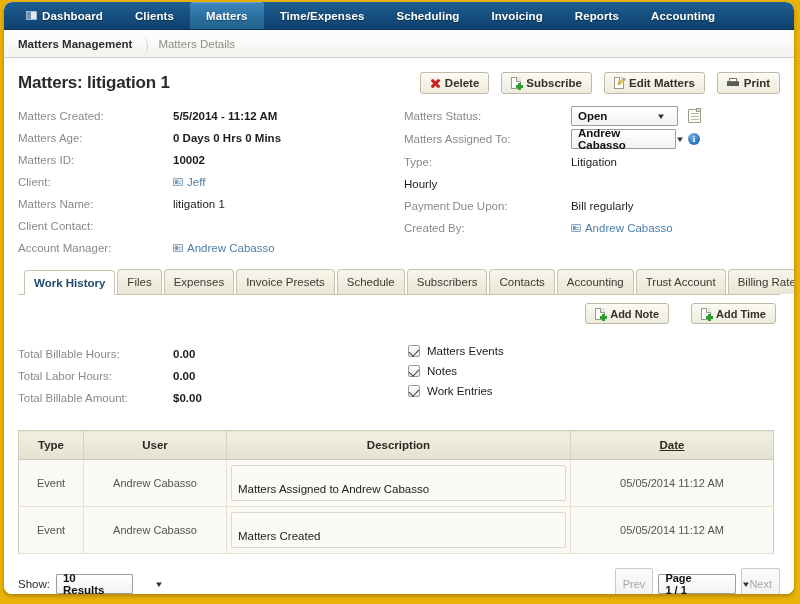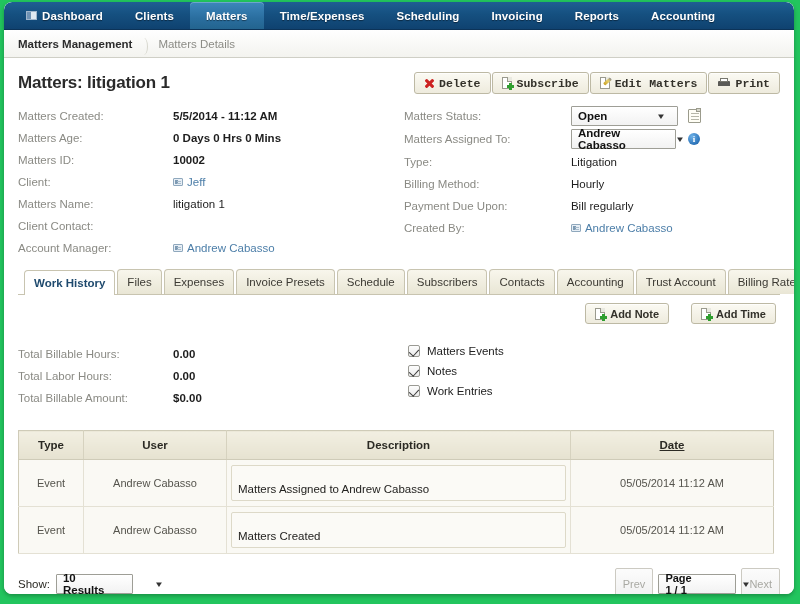"Dashboard" #app { background: #22c55e -> #eab308 }
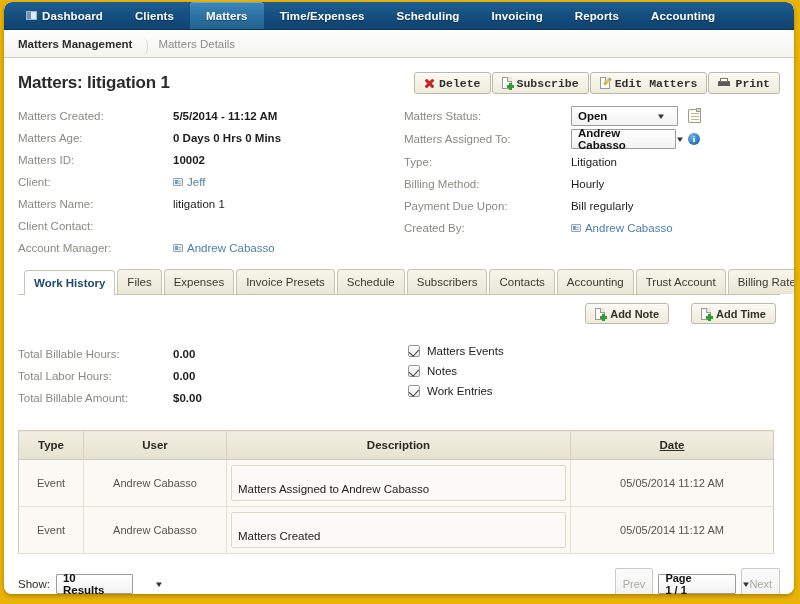"Delete" .btnrow { font-family: Liberation Mono, monospace -> none; gap: 1px -> 12px }
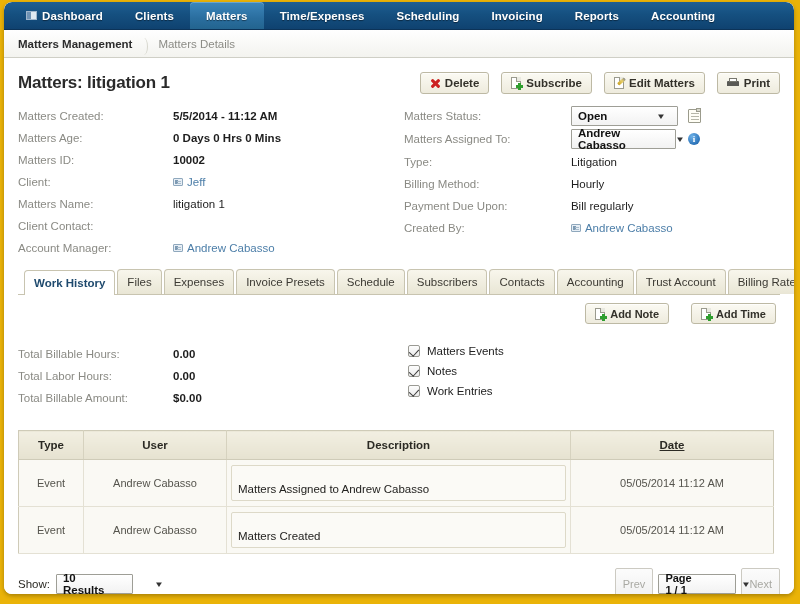"Billing Method:" div.lbl { html: <div>Billing Method:</div> -> none }
